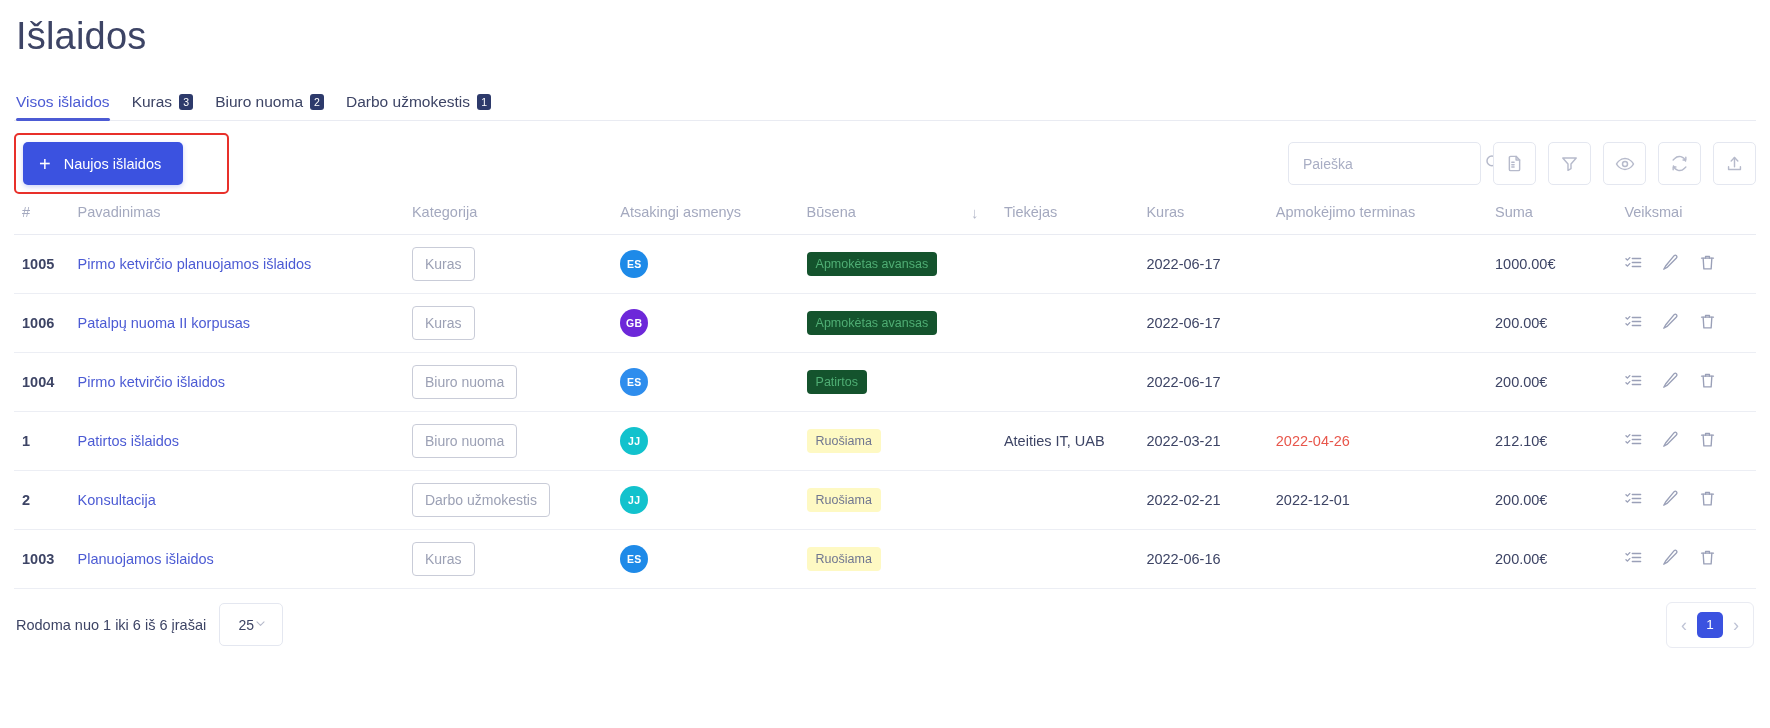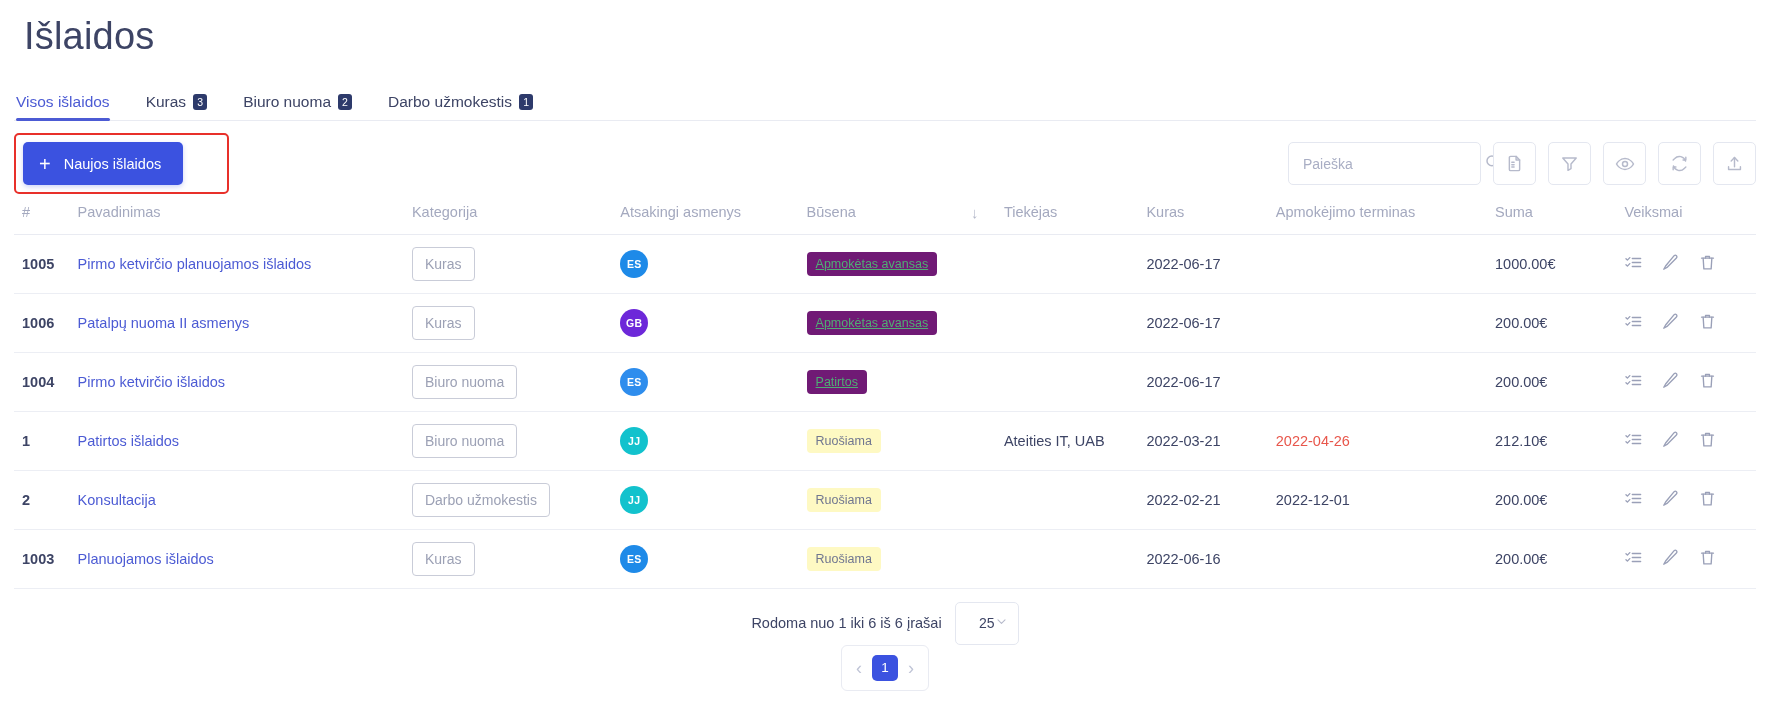"Išlaidos" .page-title { margin-left: 8px -> none }
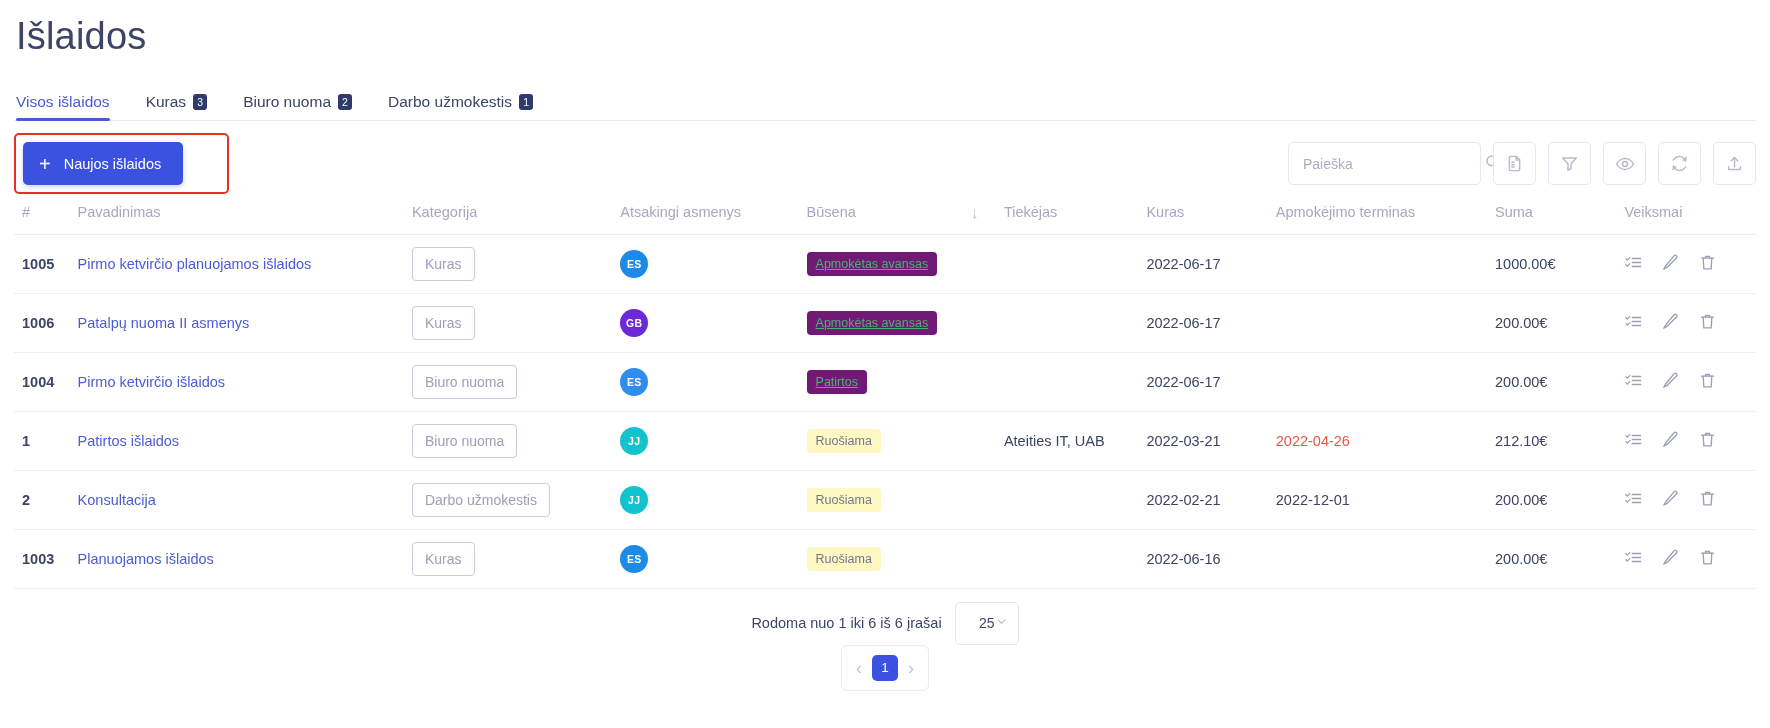"Visos išlaidos" .tabs { gap: 36px -> 22px }
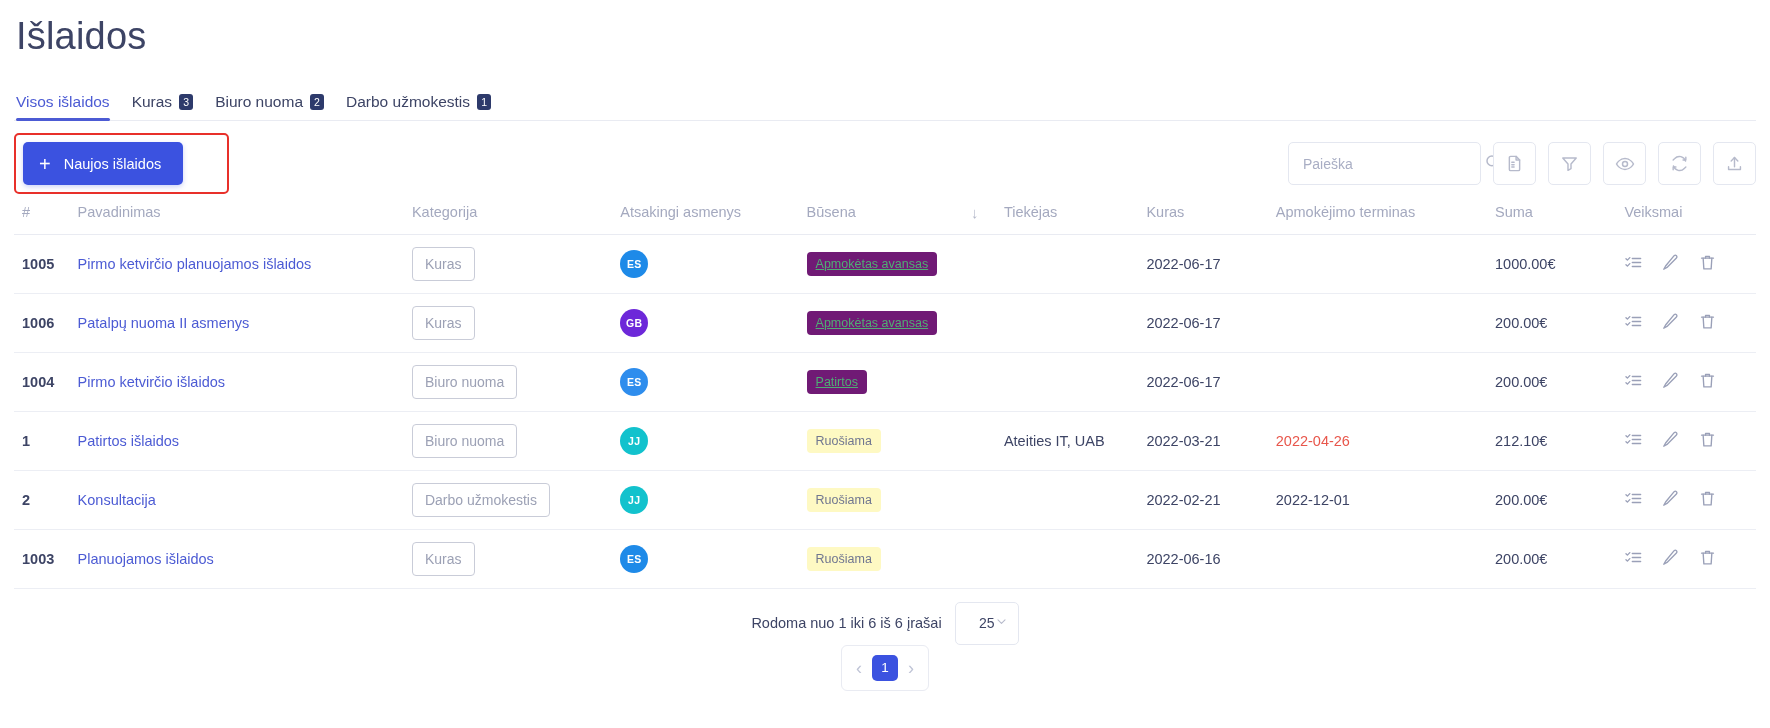"Apmokėtas avansas" .badge.green { background: #701a75 -> #14532d; text-decoration: underline -> none }
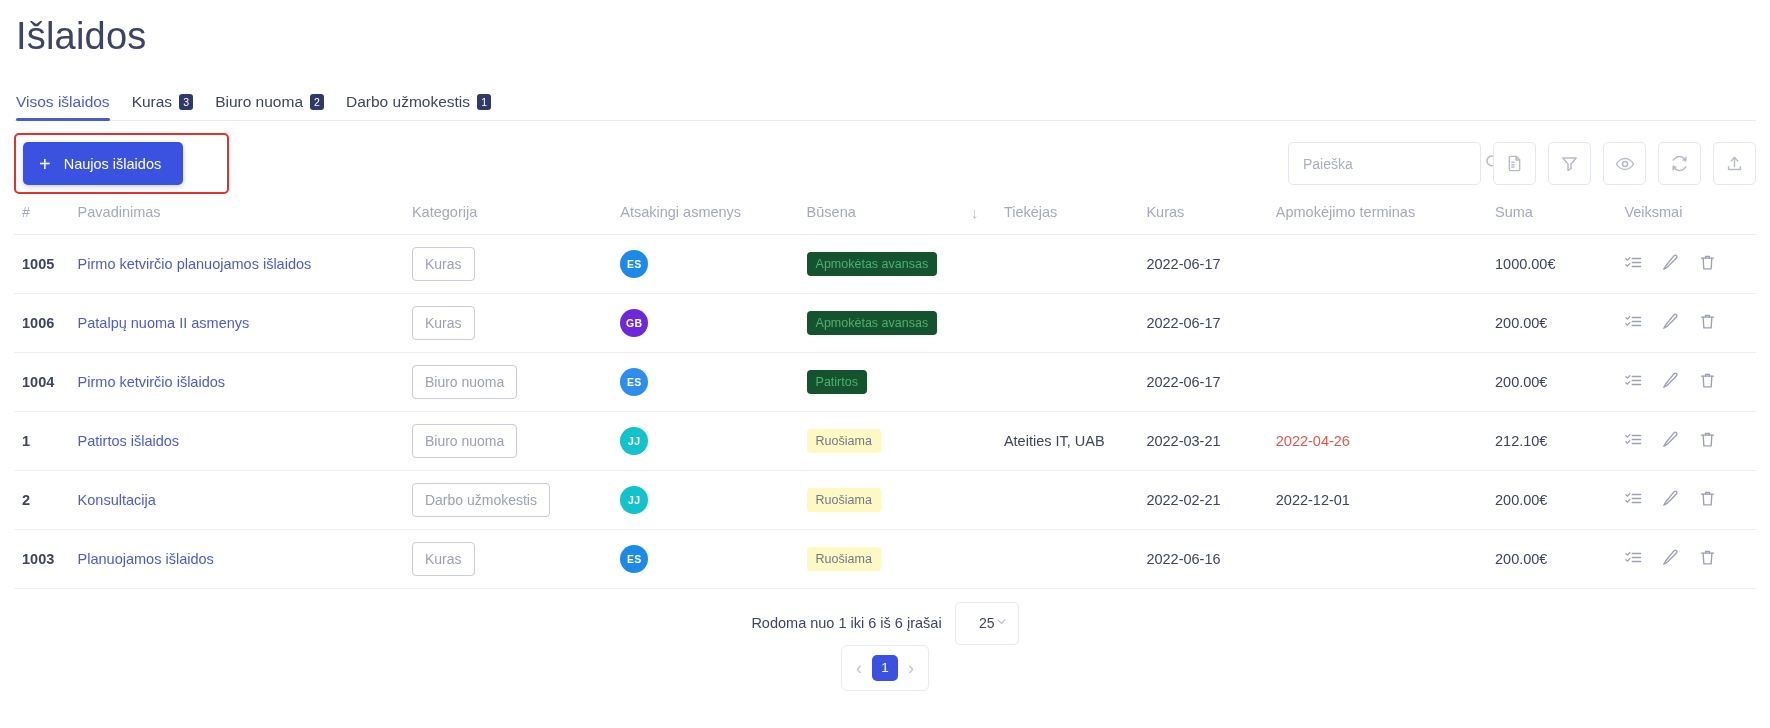"Patalpų nuoma II asmenys" span.row-link { text: asmenys -> korpusas }
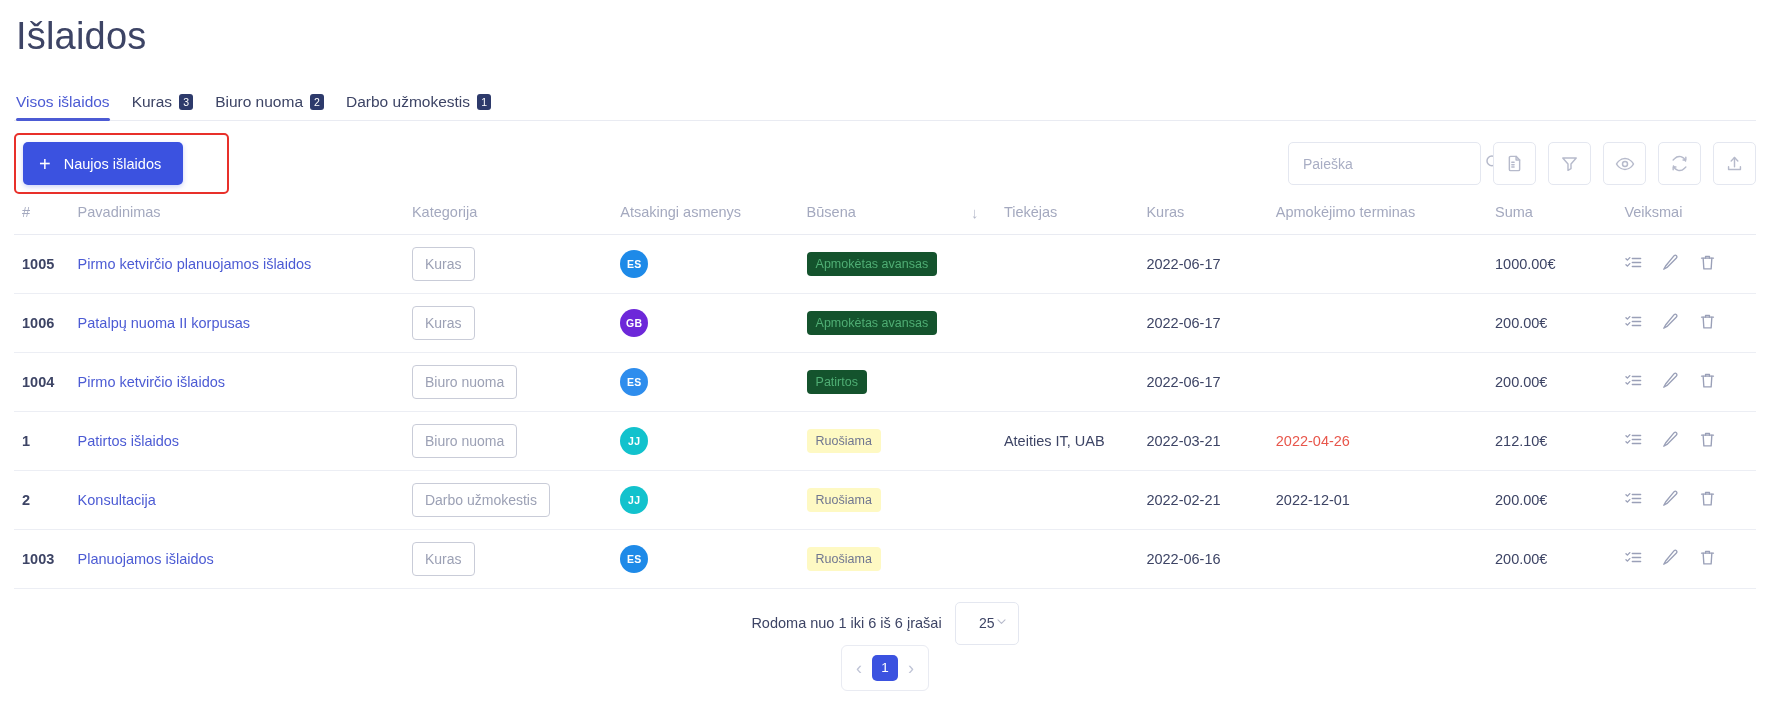"Rodoma nuo 1 iki 6" .footer { flex-direction: column -> none }
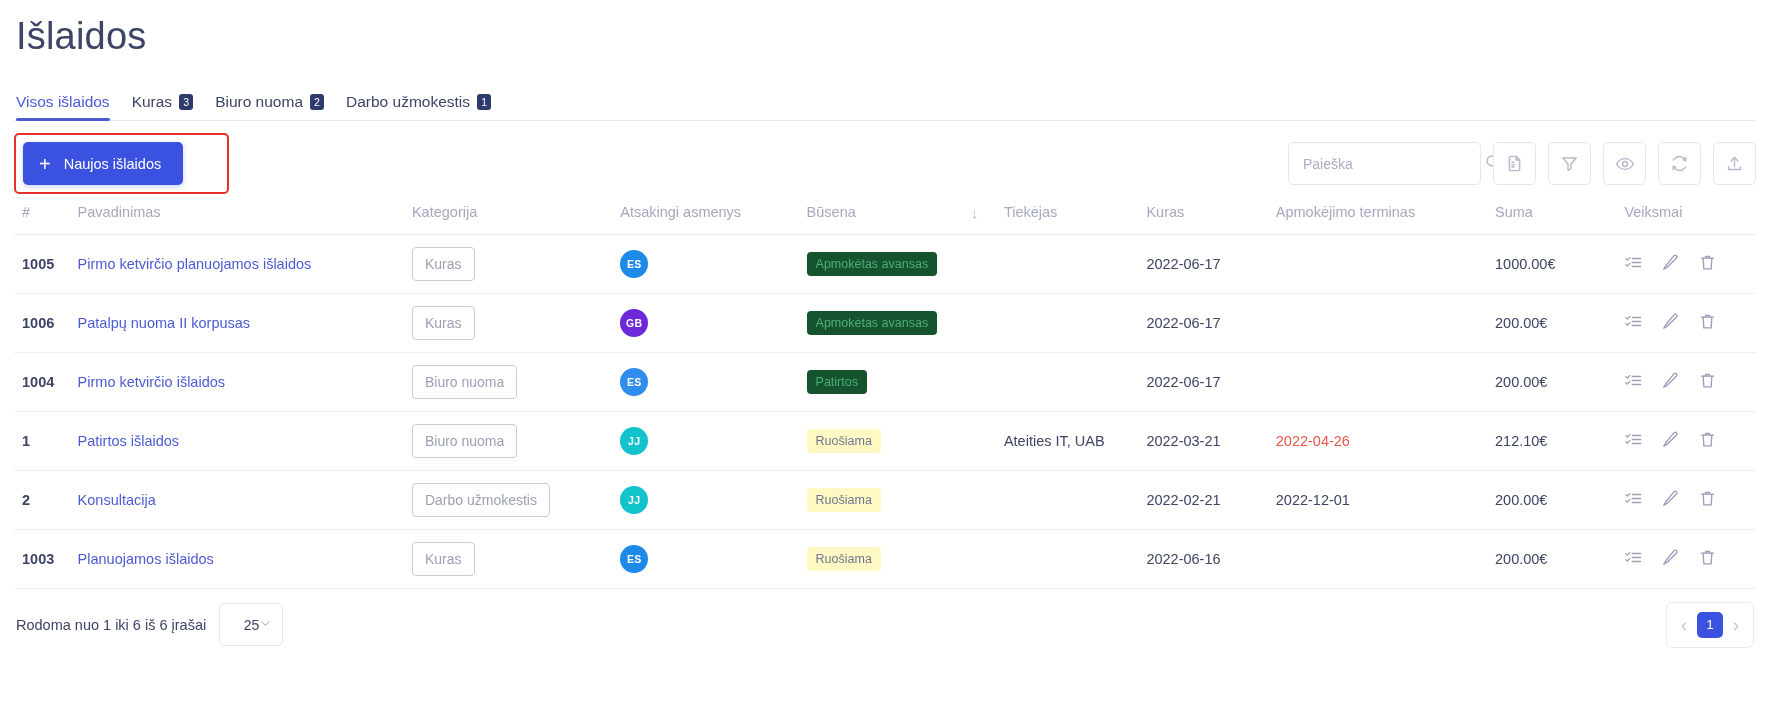"25" .page-select { justify-content: flex-end -> center }
